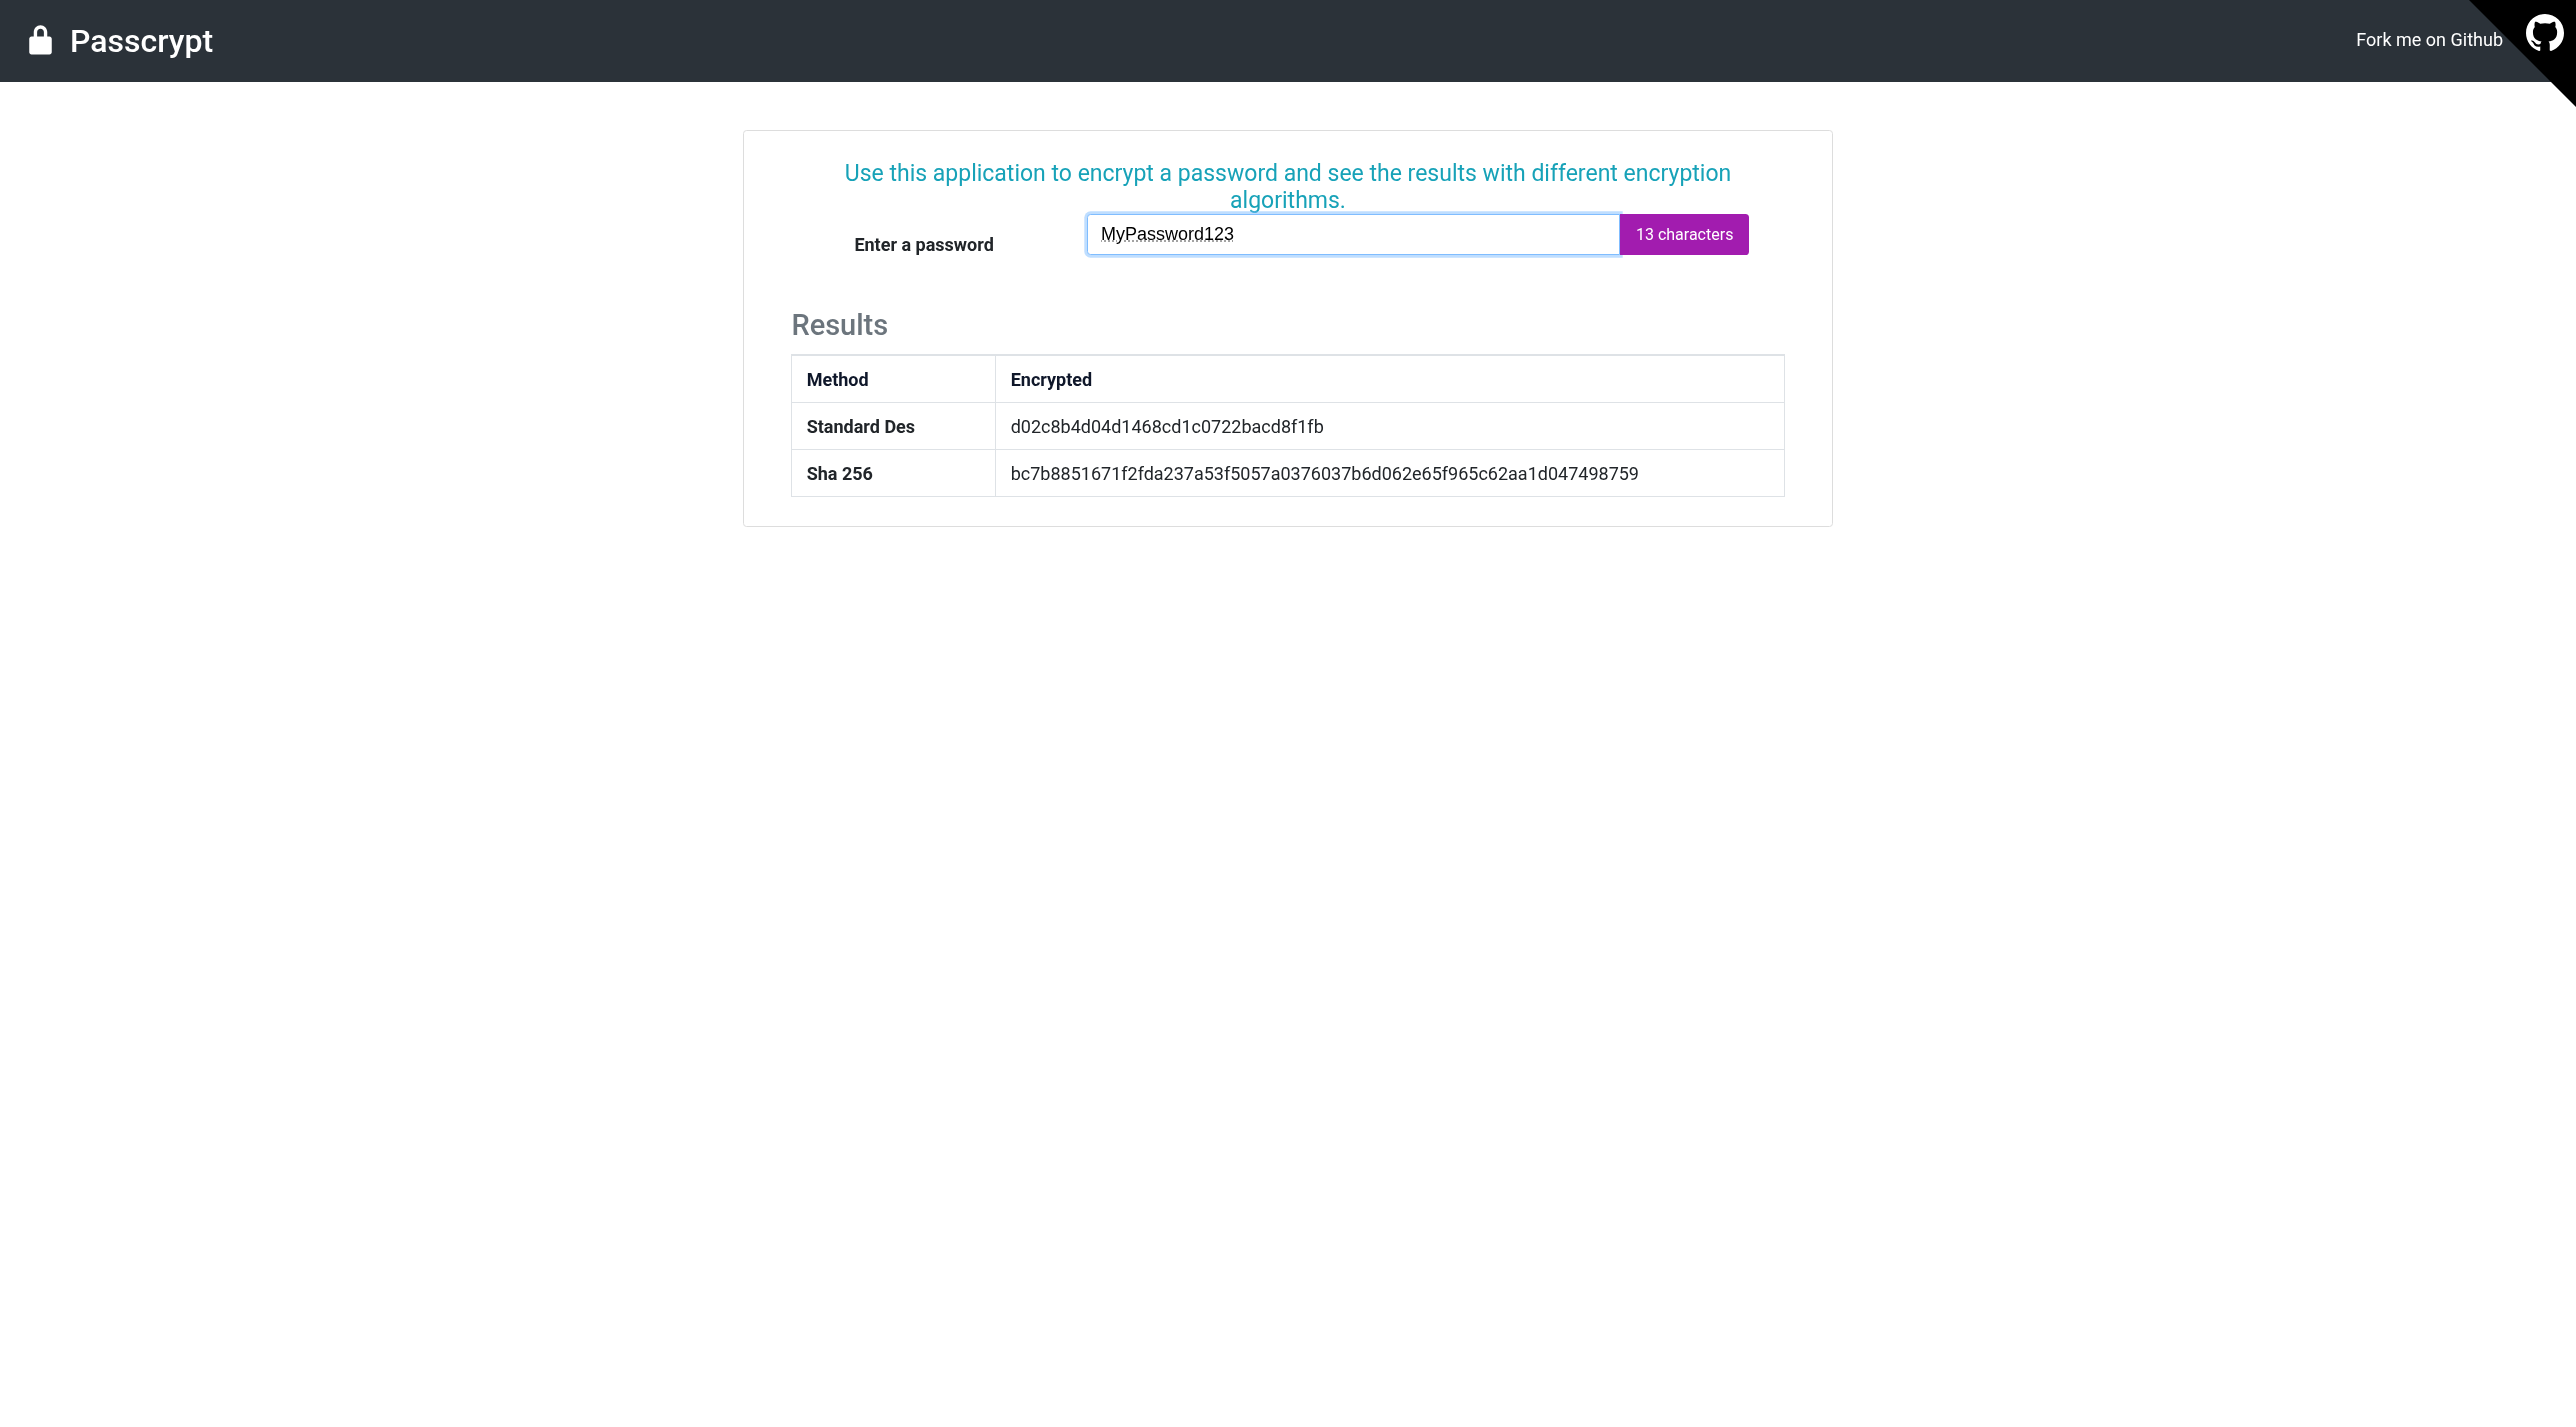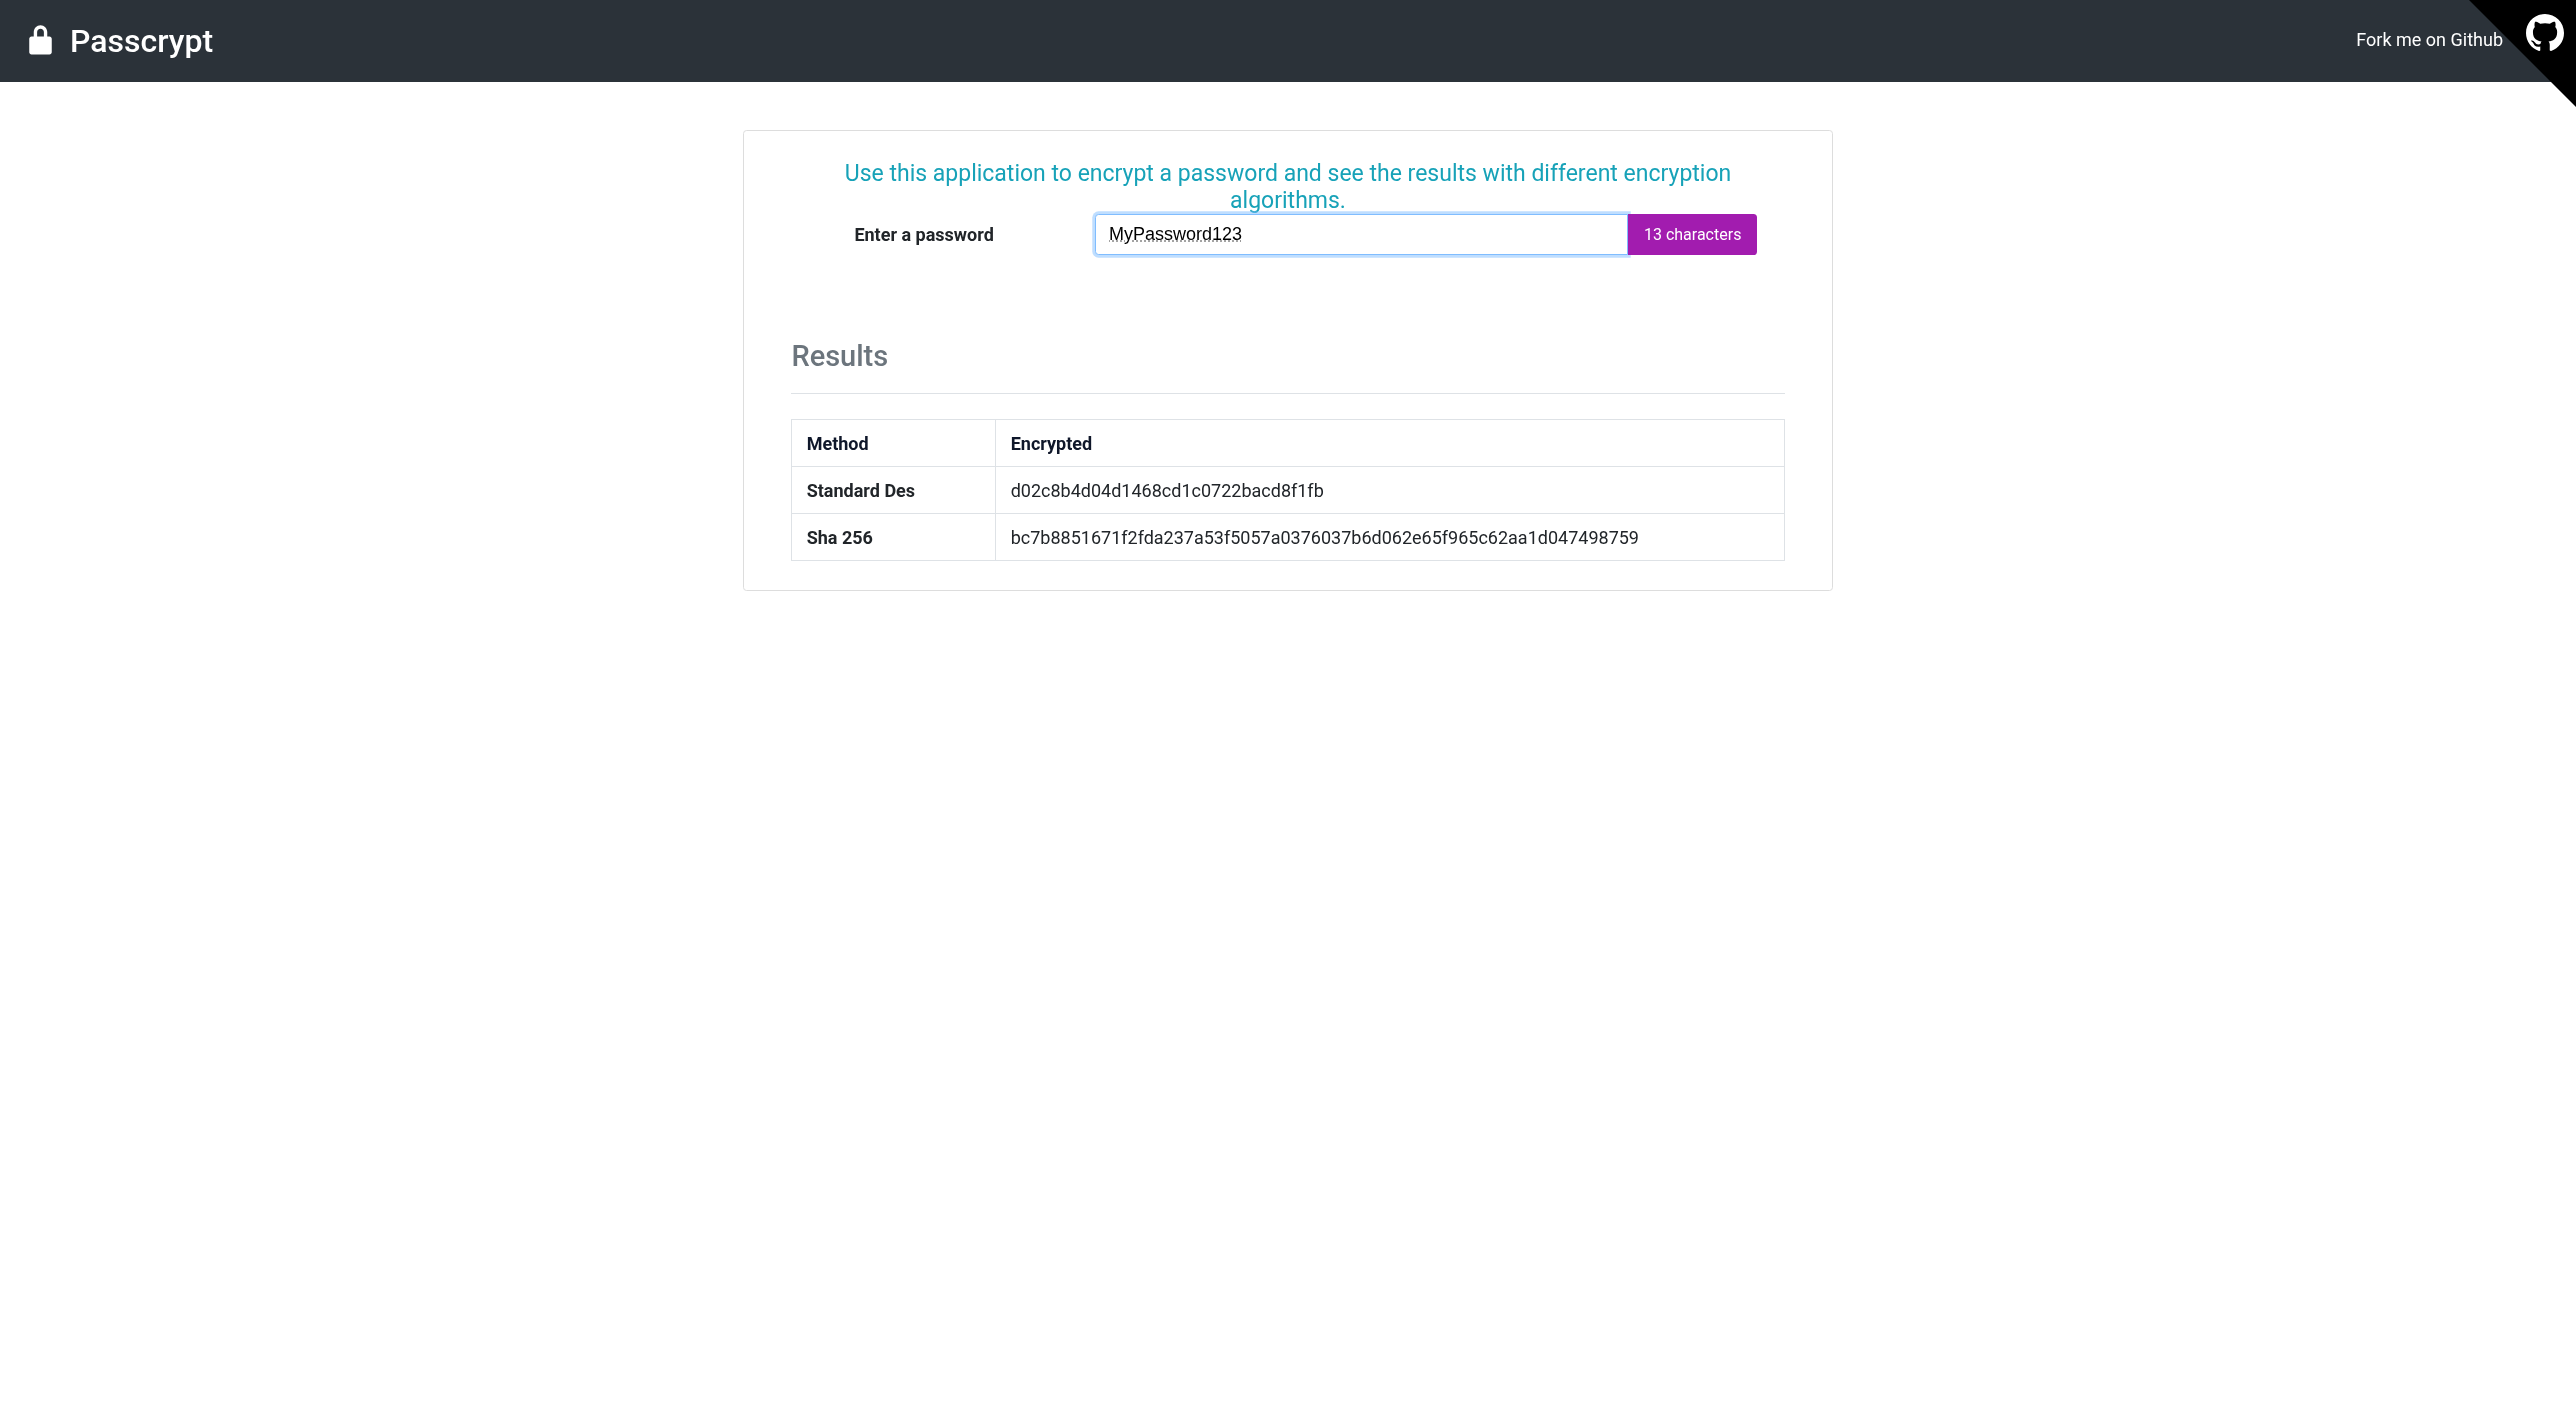"Enter a password" .form-row { align-items: center -> flex-end; gap: 8px -> 0; margin-bottom: 84px -> 53px }
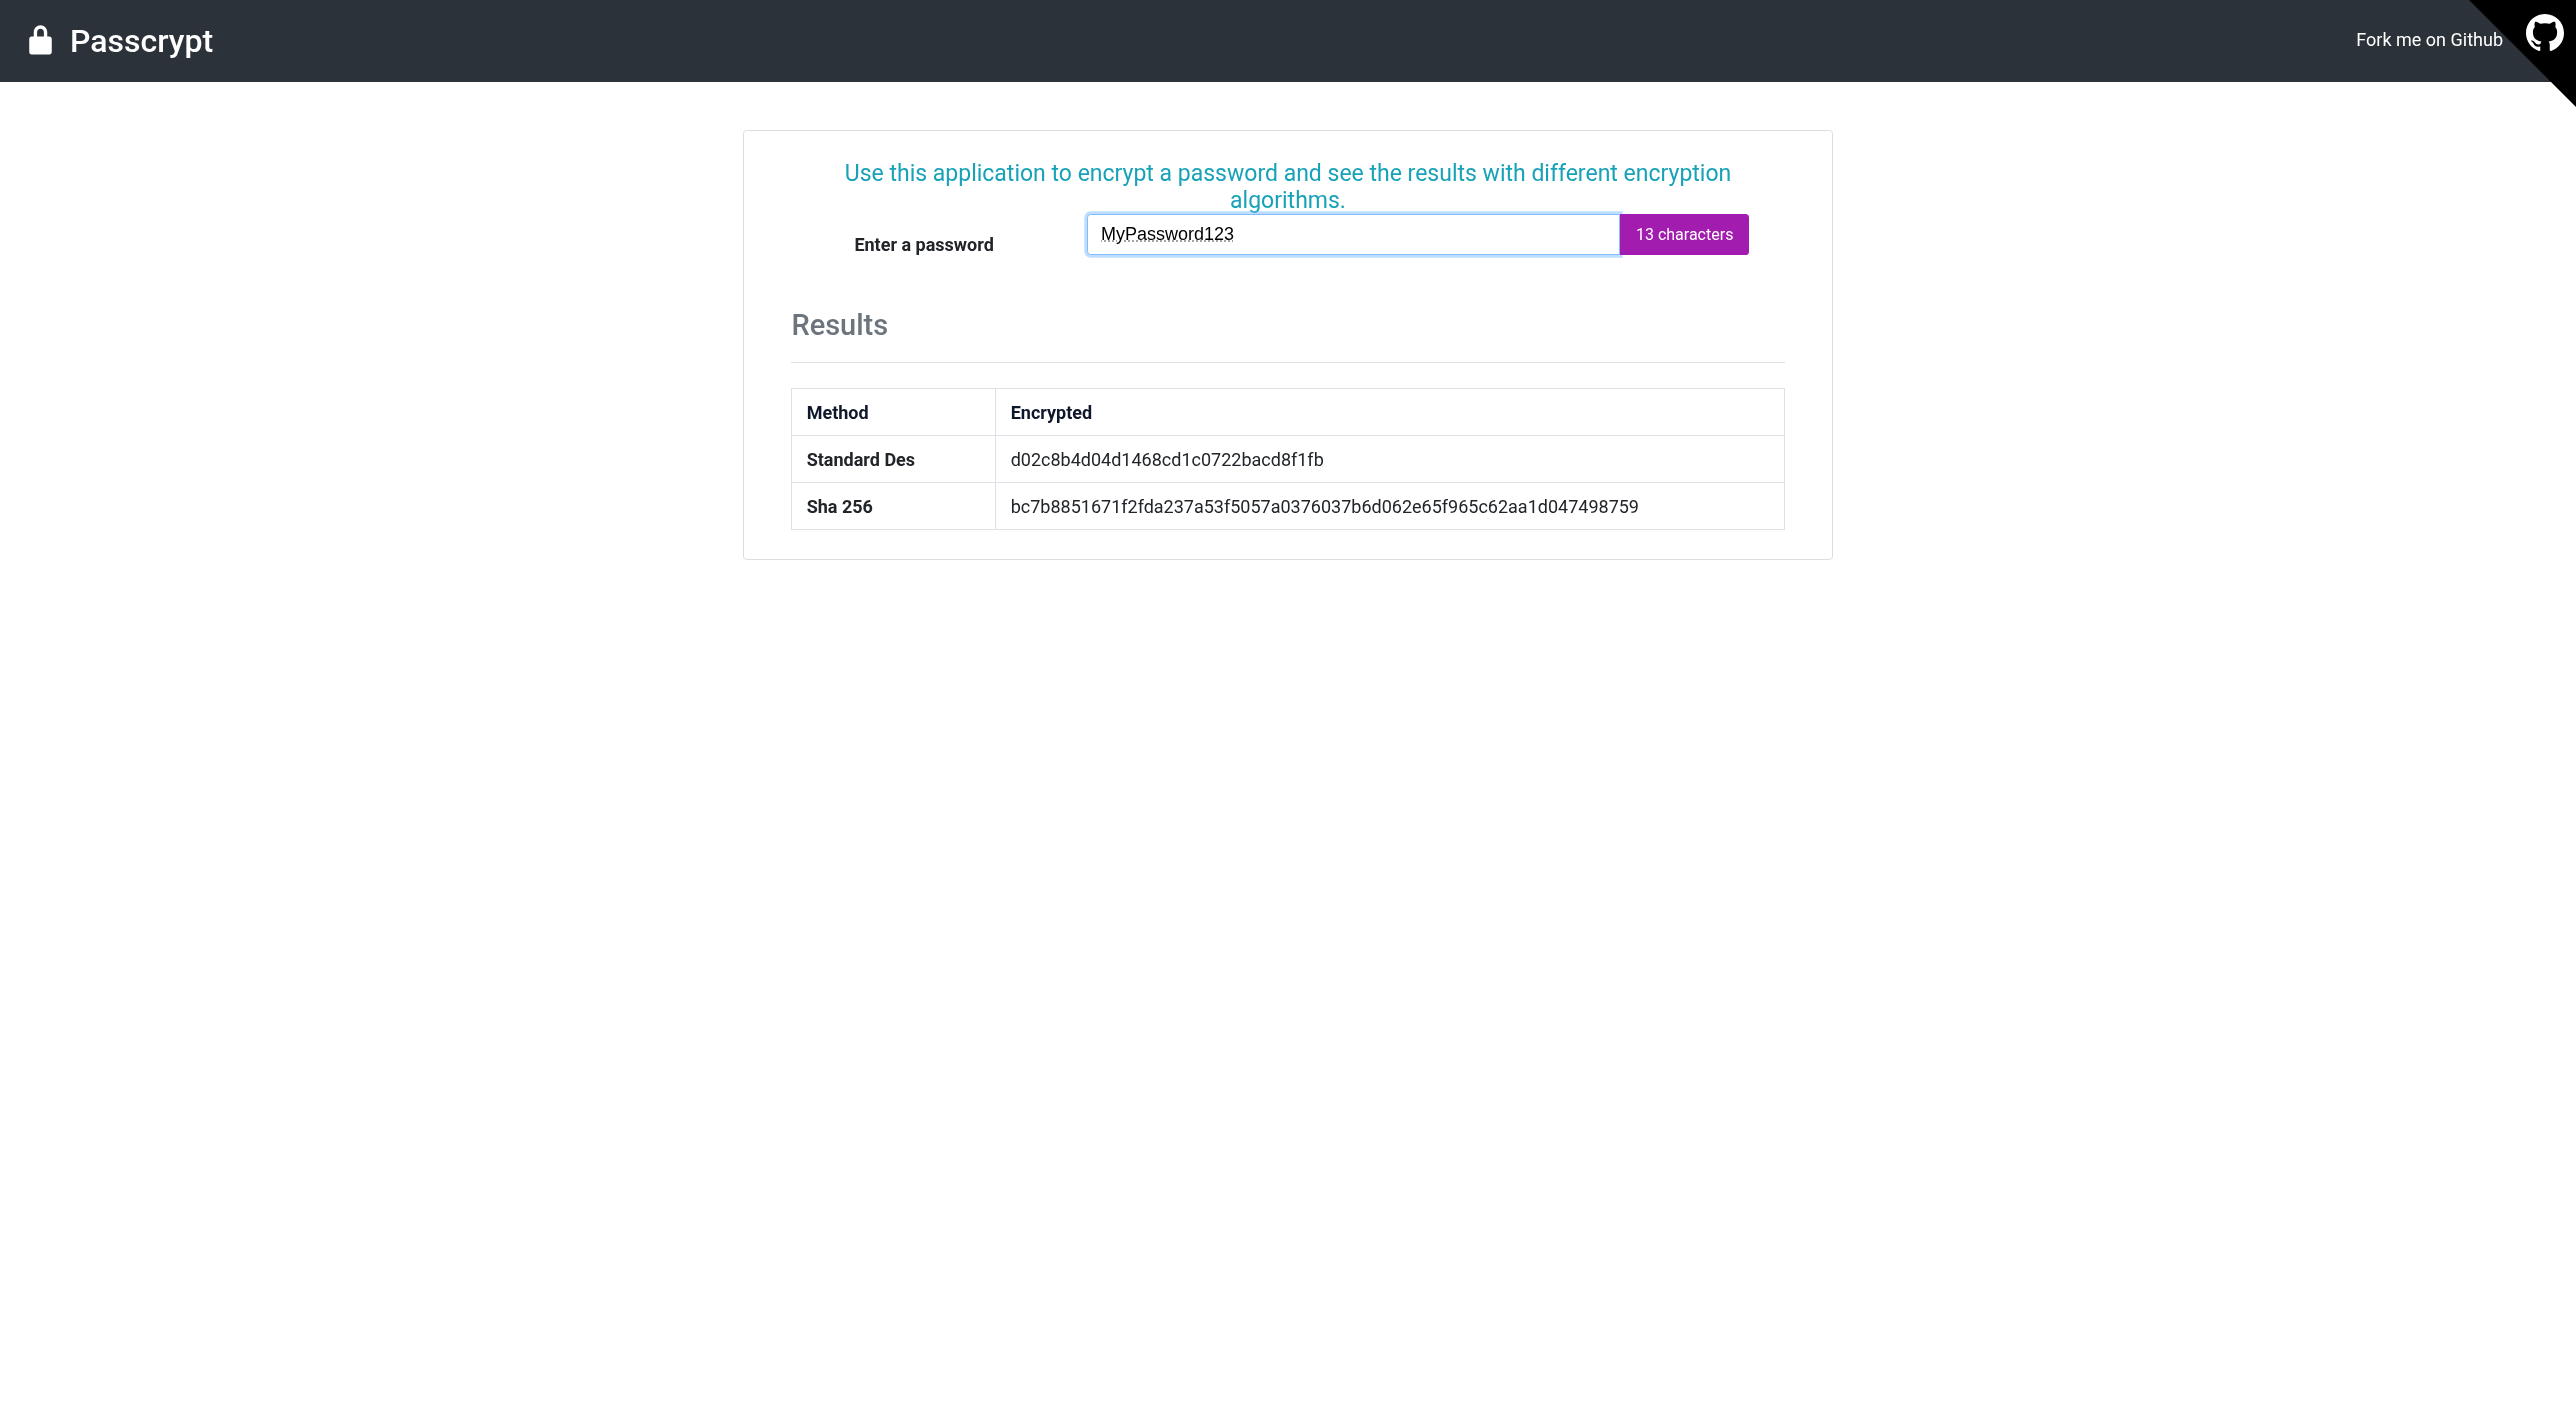"Results" .results-heading { margin-bottom: 25px -> none; padding-bottom: 20px -> 12px }
